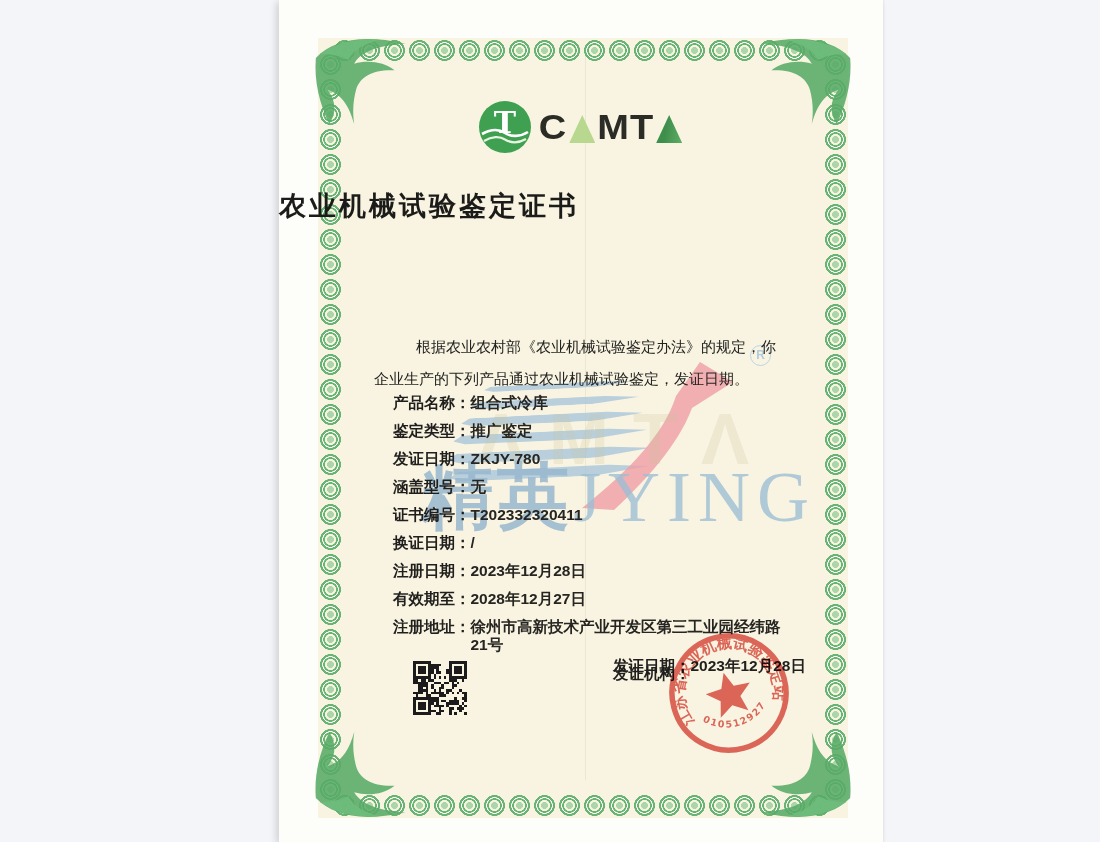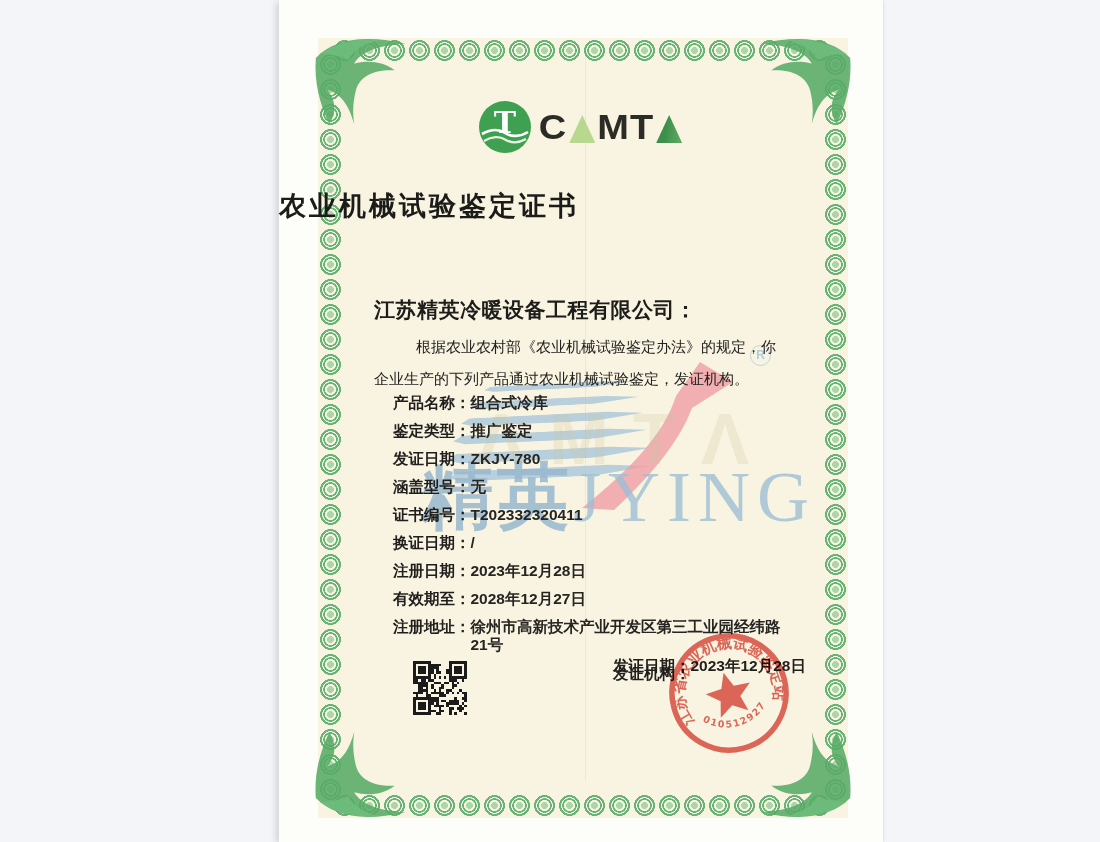"江苏精英冷暖设备工程有限公司：" div.company { html: <div>江苏精英冷暖设备工程有限公司：</div> -> none }
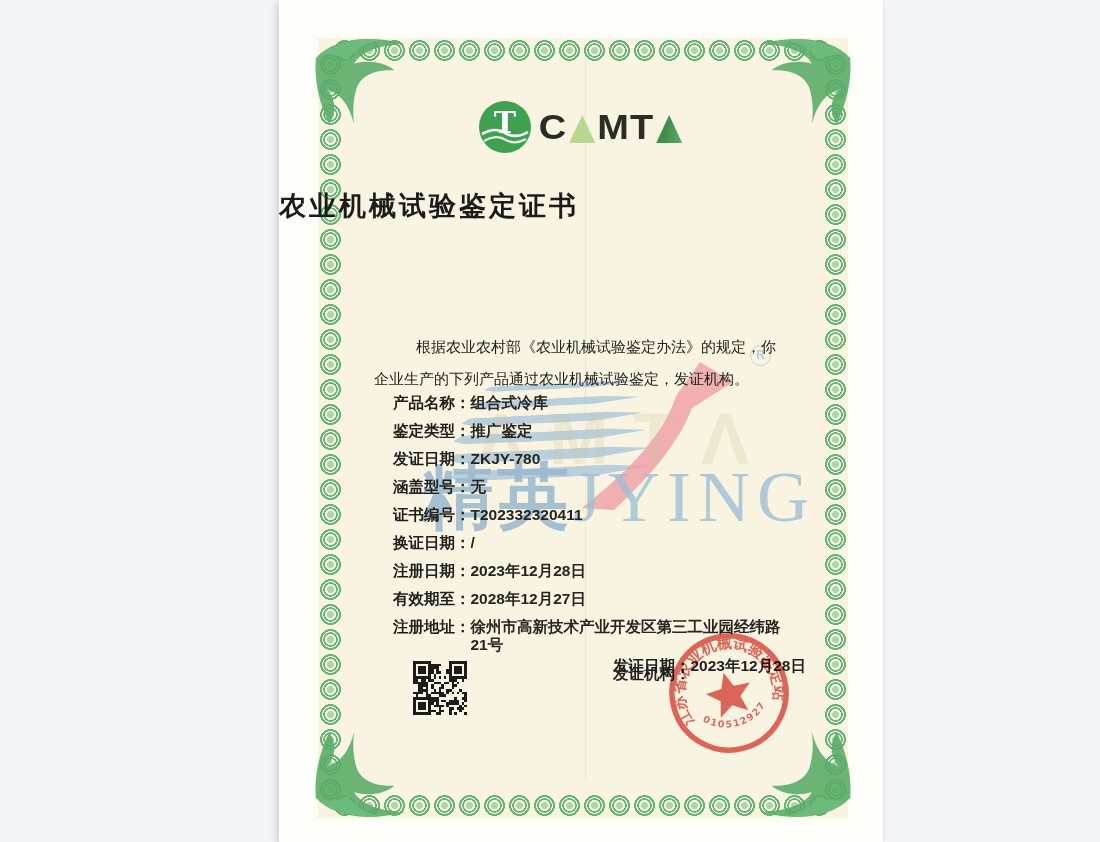"企业生产的下列产品通过农业机械试验鉴定，发证机构。" div.l2 { text: 机构 -> 日期 }
